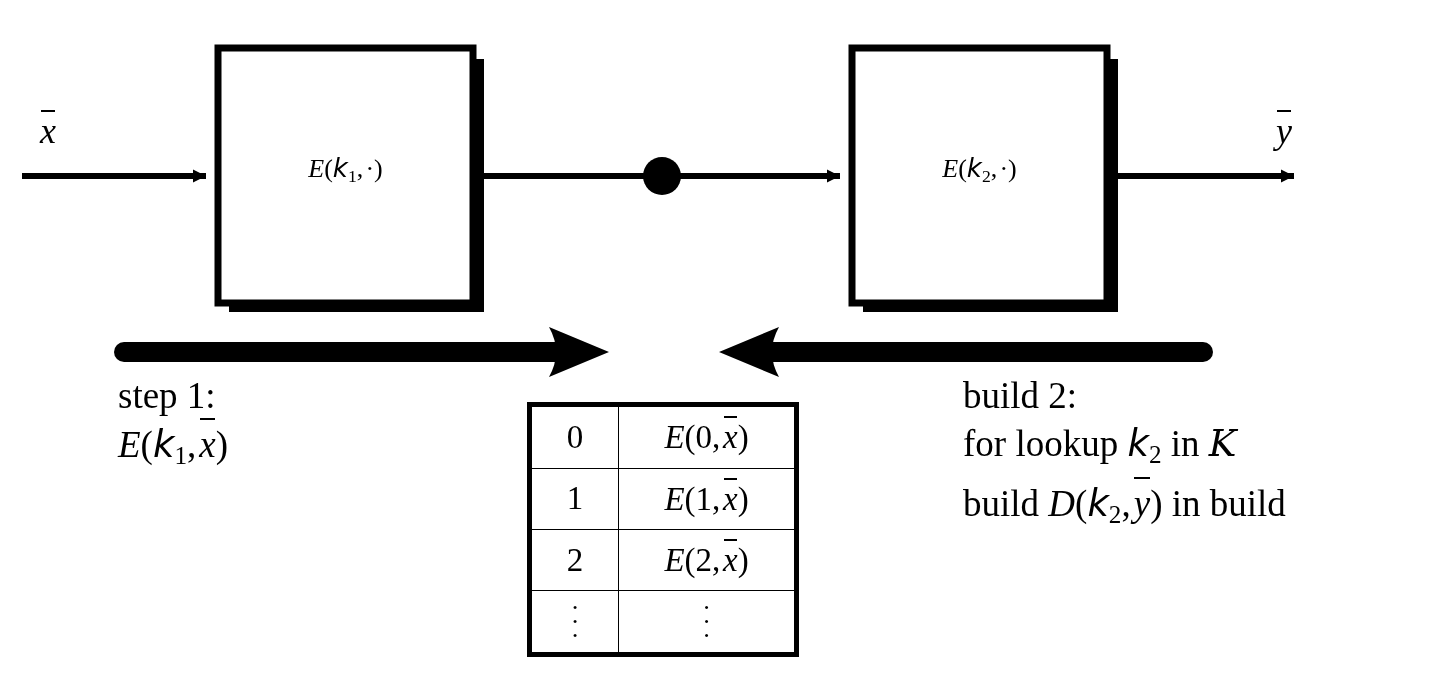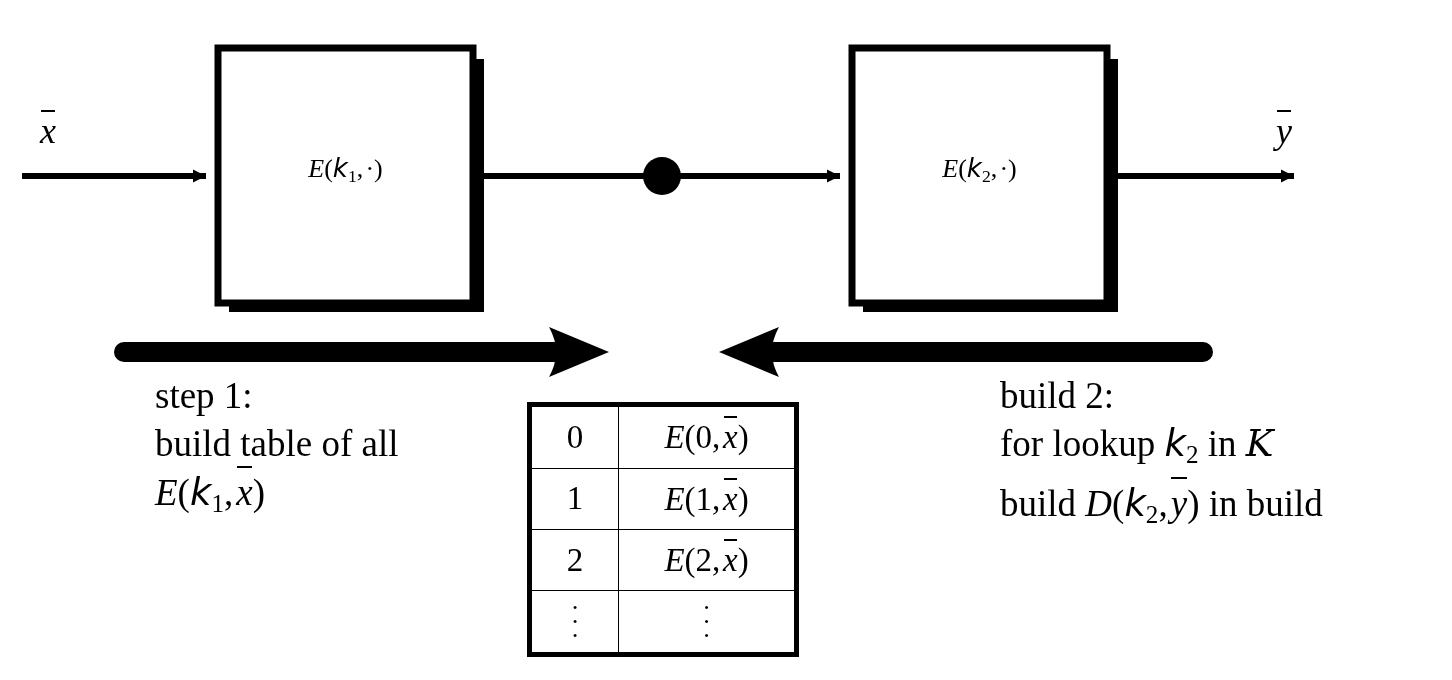"step 1:" .step-block { margin-left: 37px -> none }
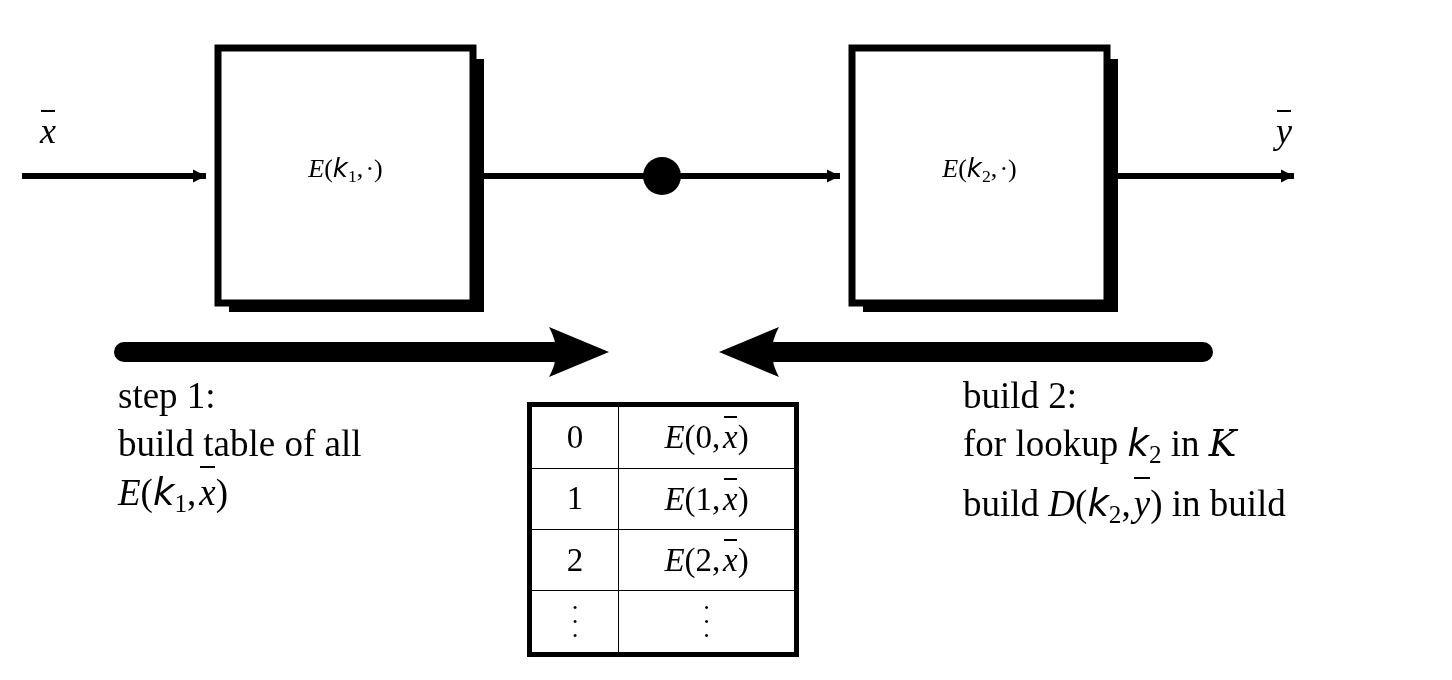"build table of all" div.step-line { html: <div>build table of all</div> -> none }
